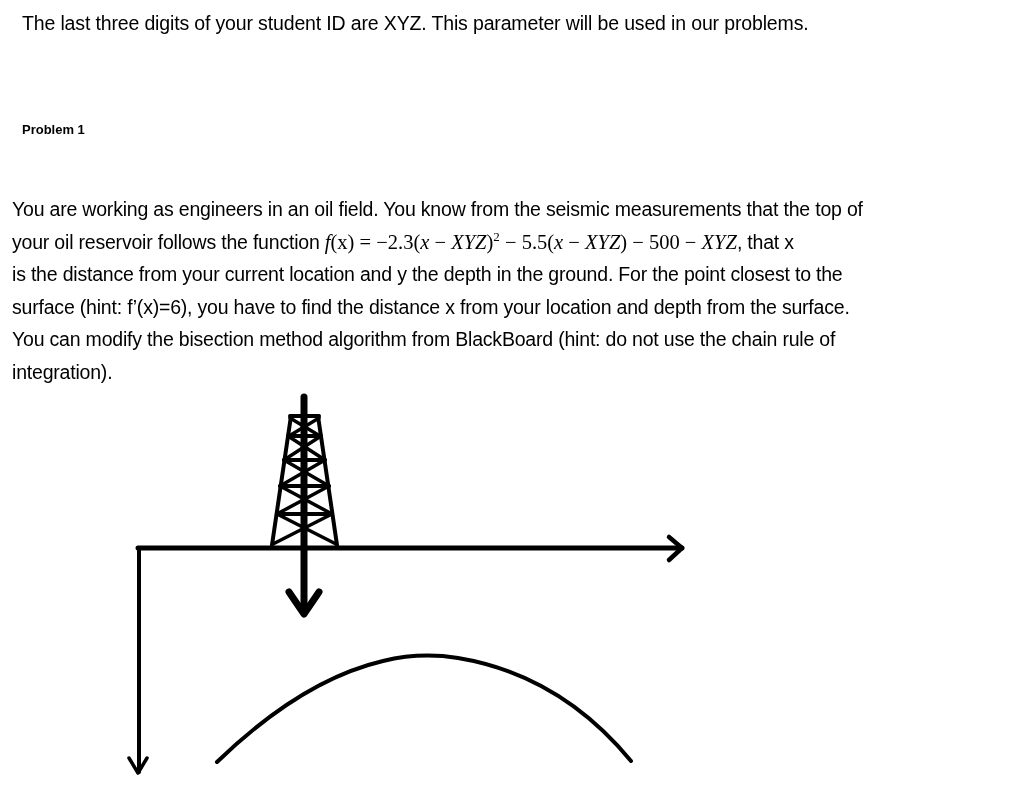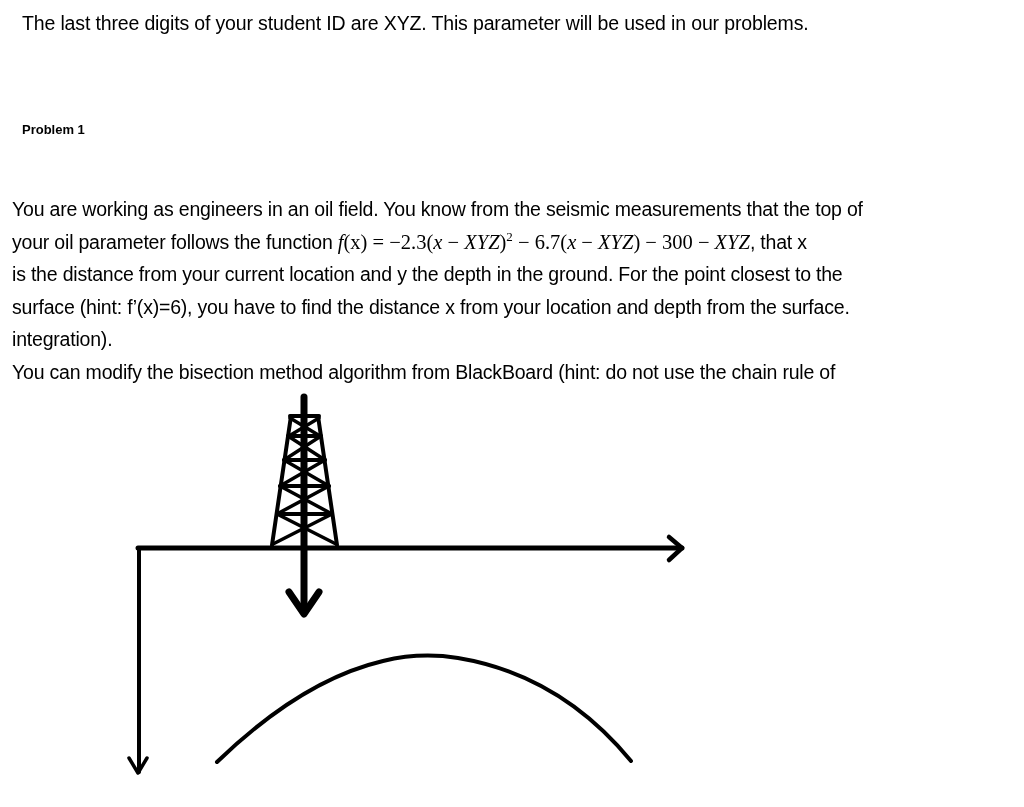"your oil parameter follows the" span { text: parameter -> reservoir }
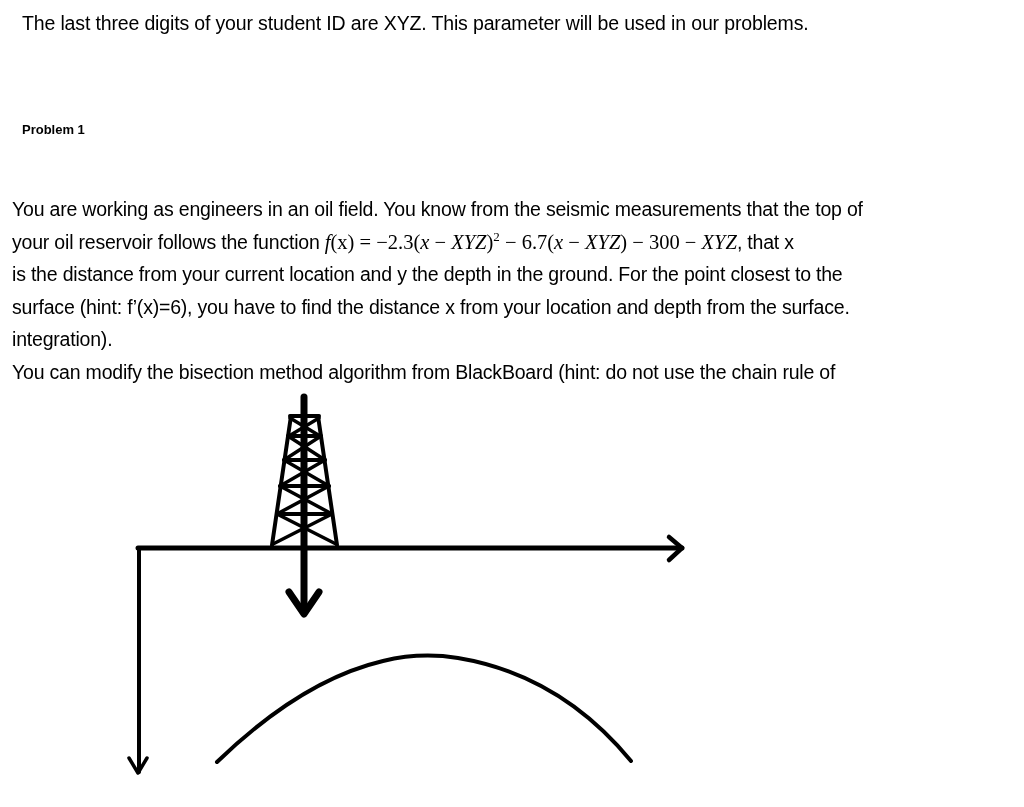"− 6.7(" span { text: 6.7 -> 5.5 }
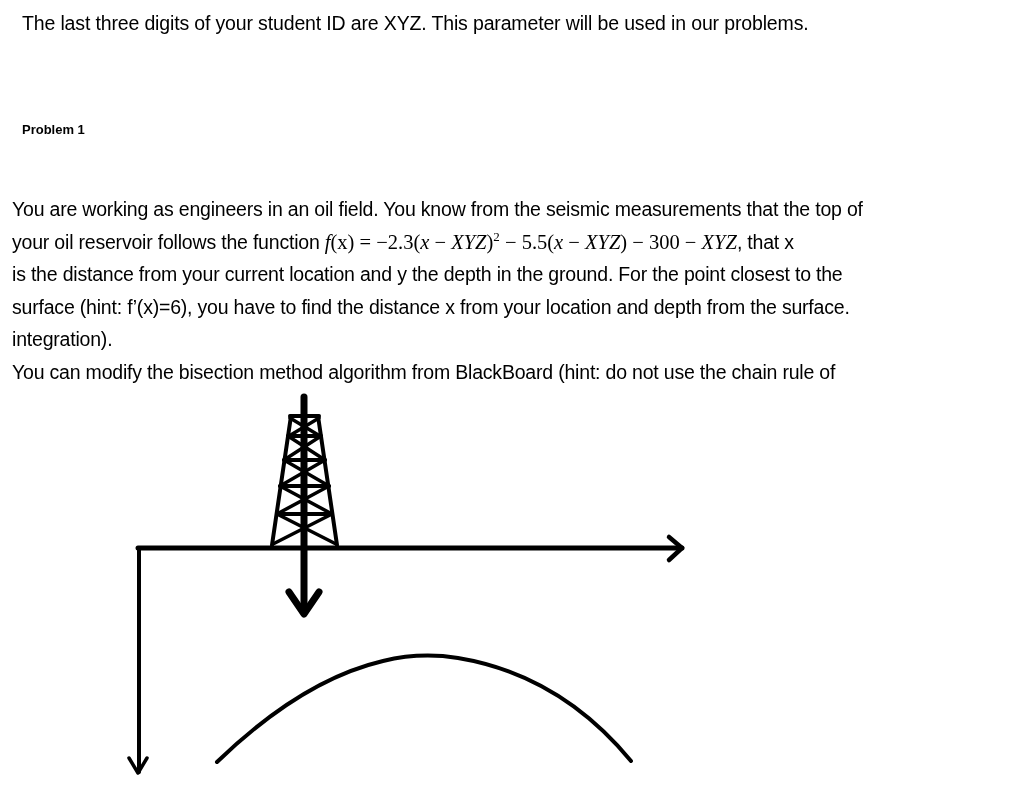"− 300 −" span { text: 300 -> 500 }
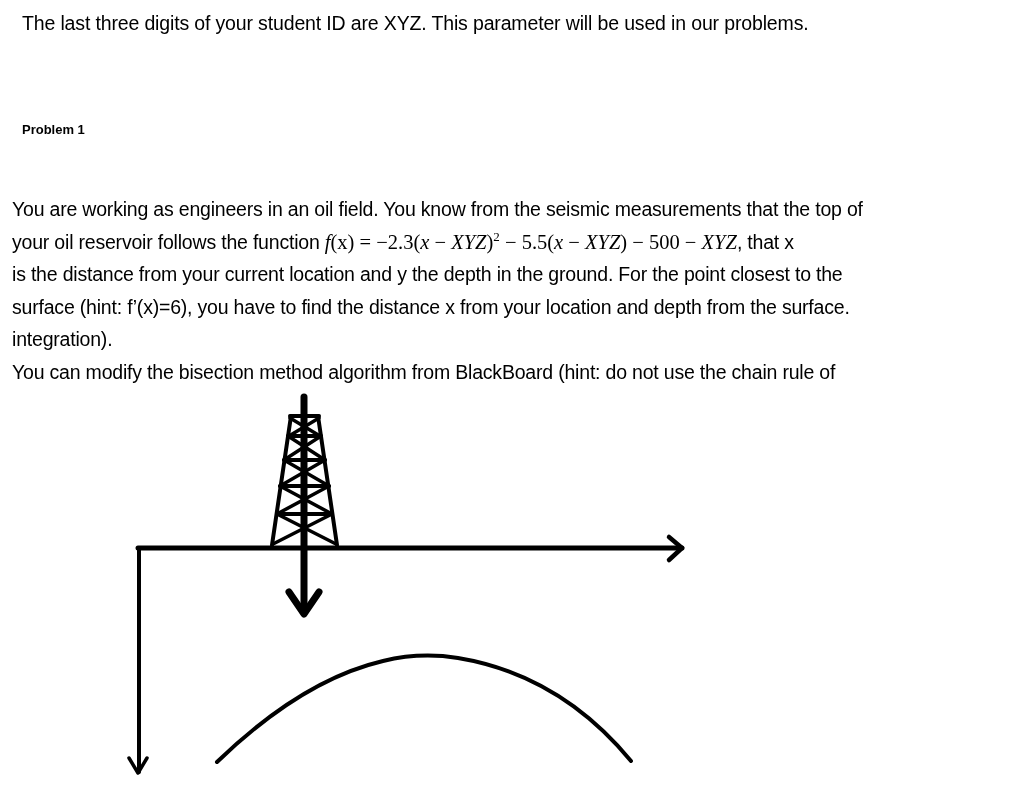"integration)." span.line { order: before "You can modify the bisection" -> after "You can modify the bisection" }
